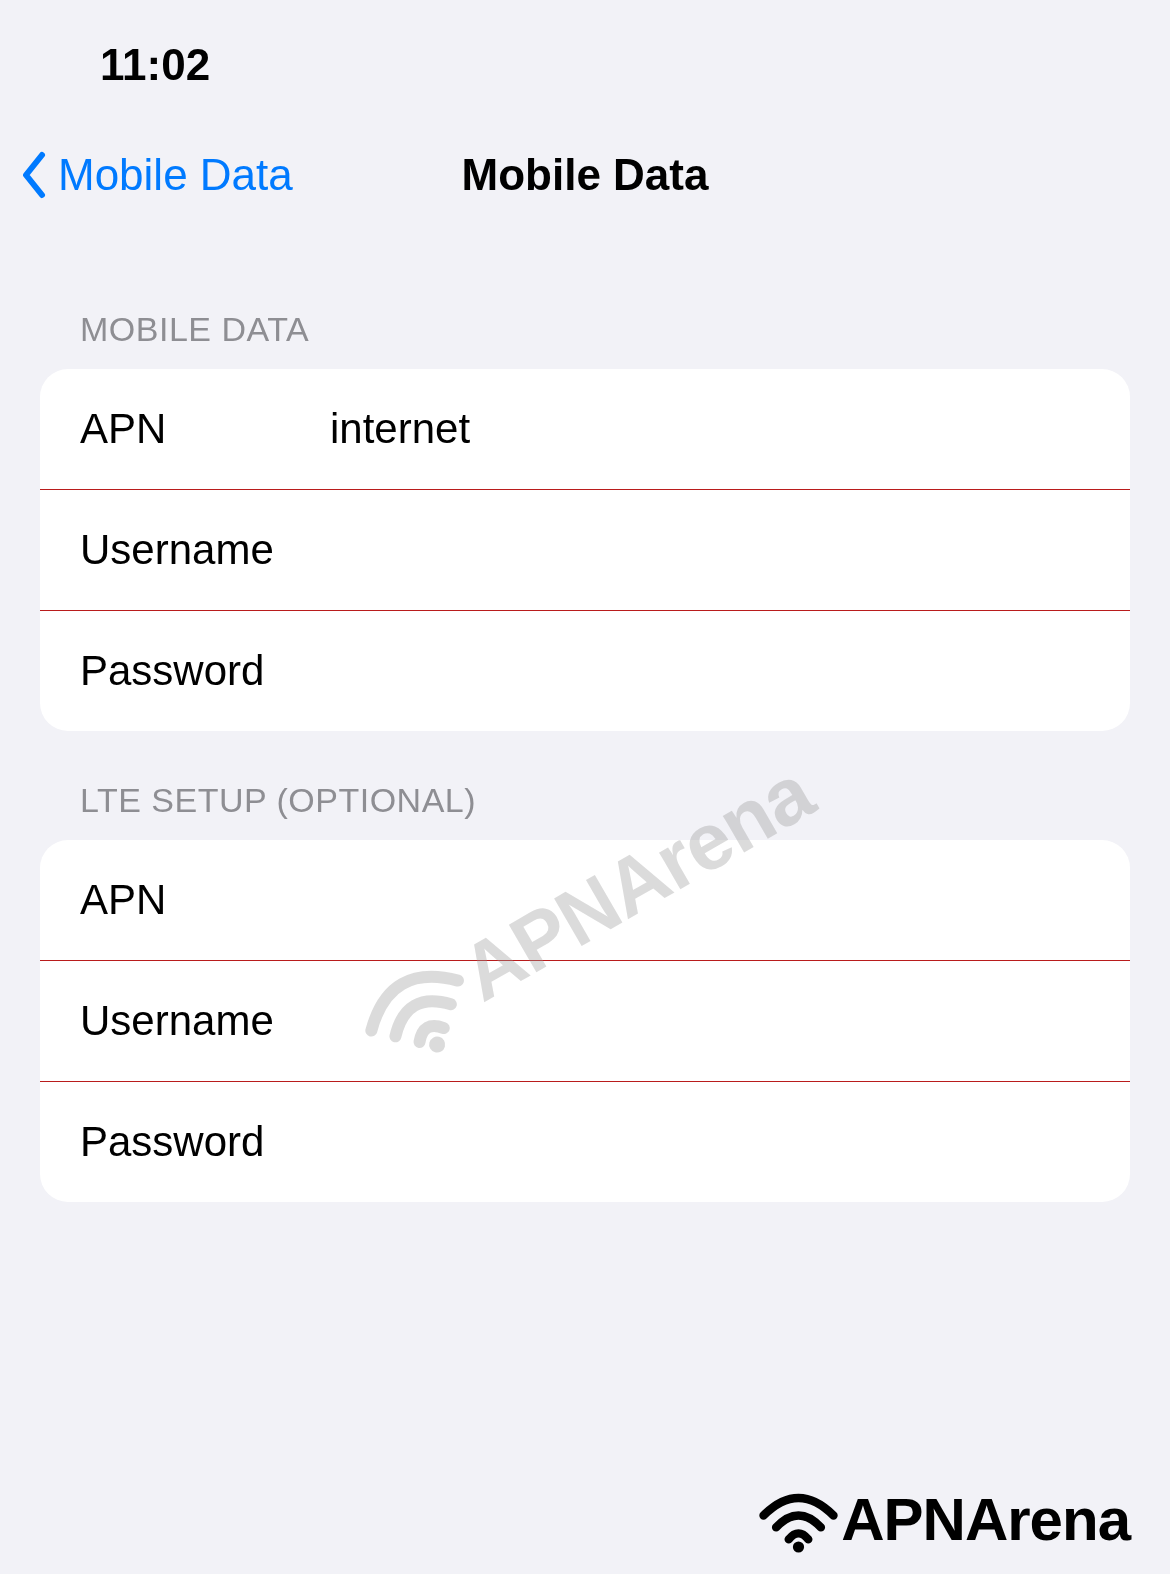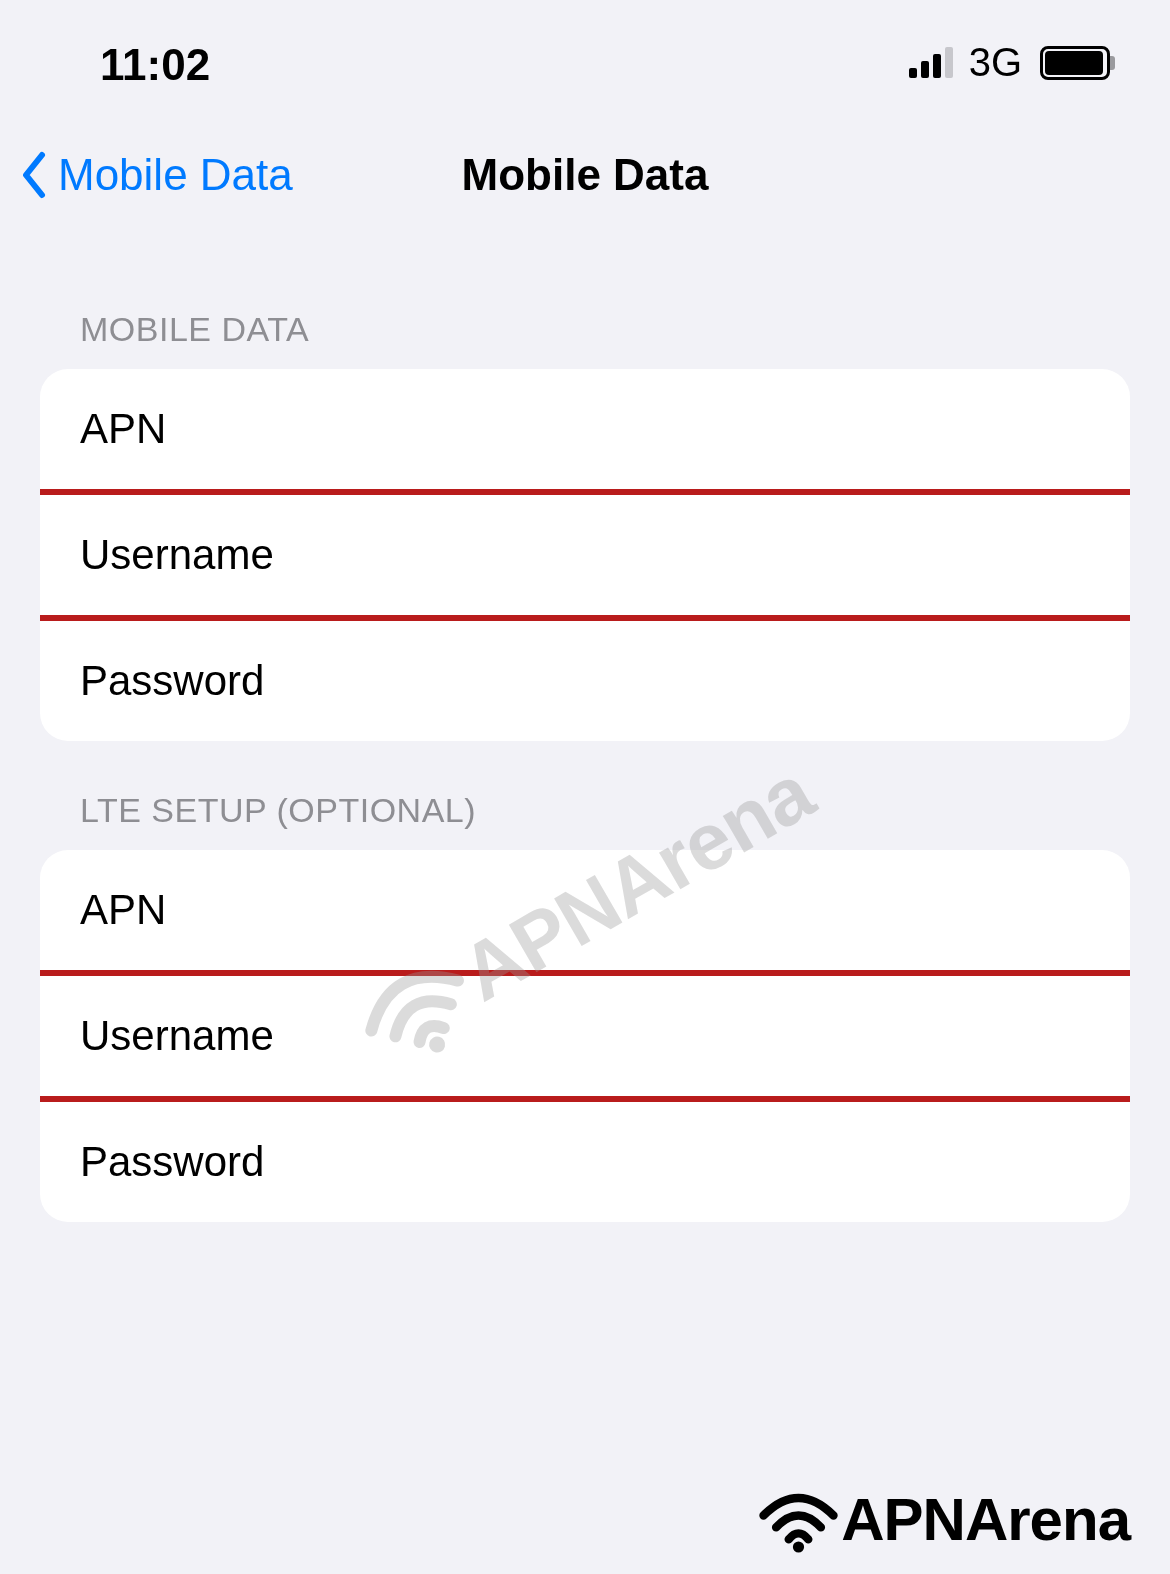"11:02" .status-bar { align-items: flex-start -> flex-end }
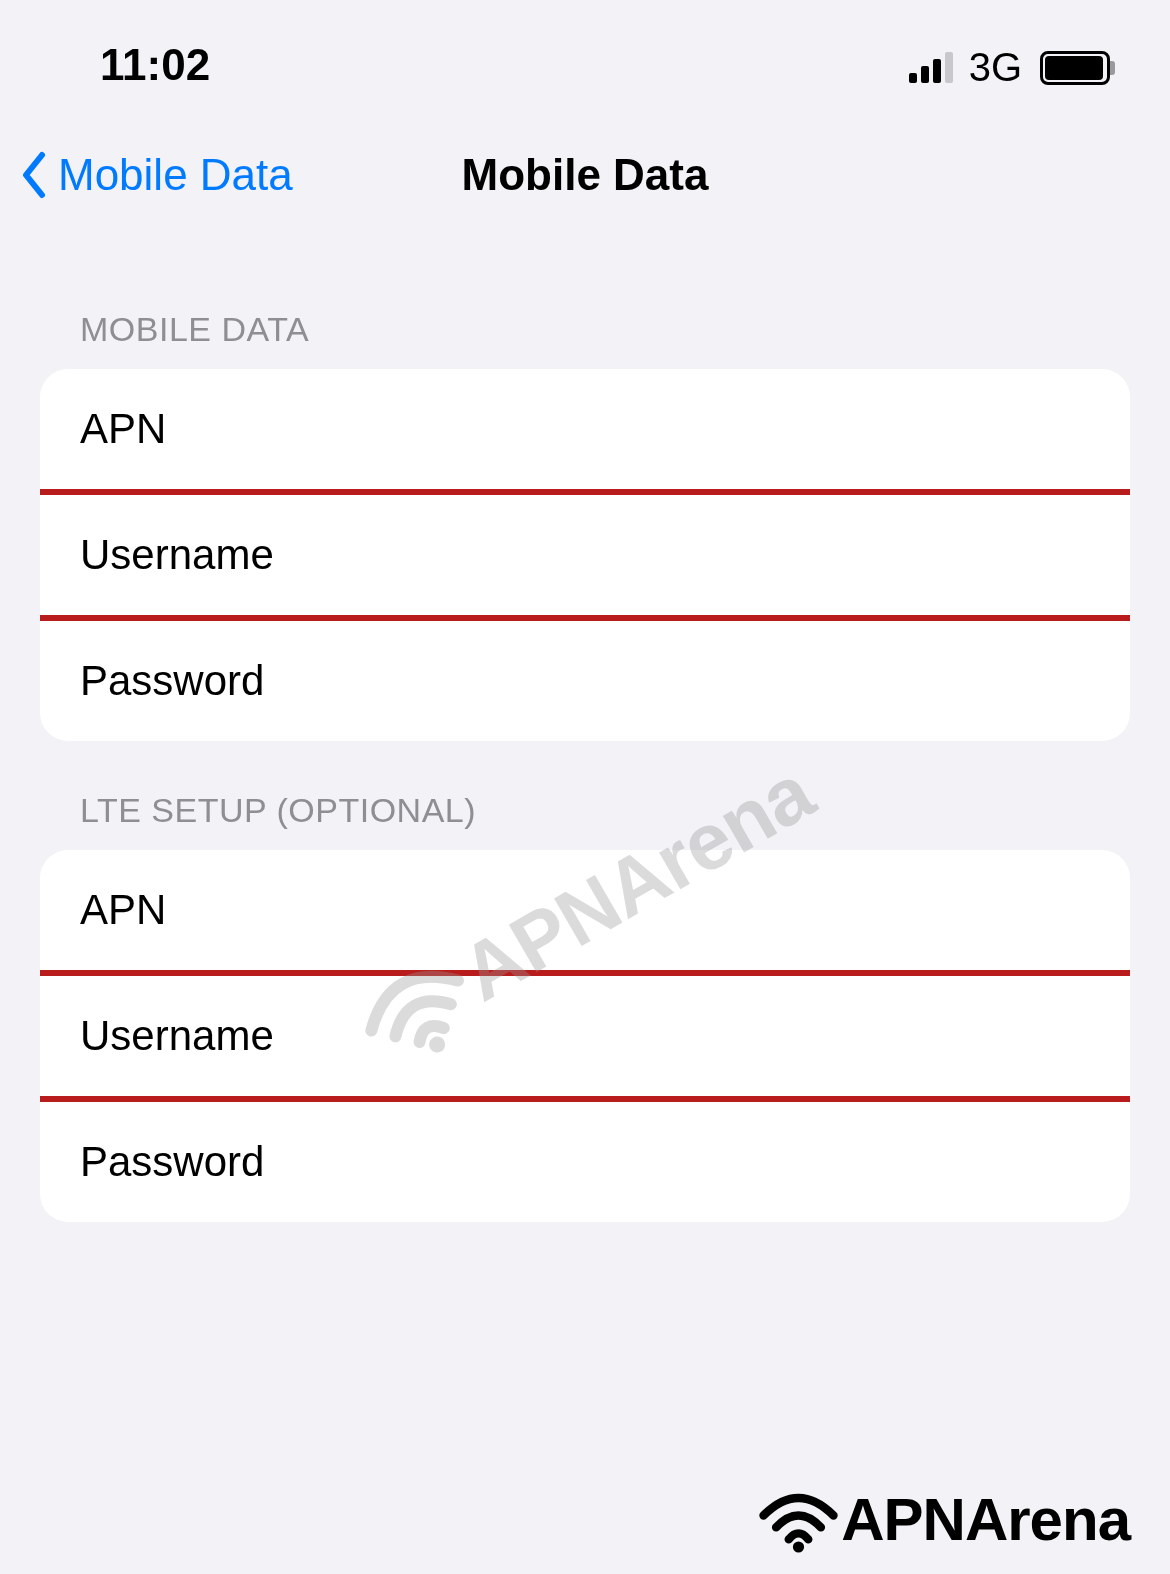"3G" div.status-right { html: <div> <div> <div></div> <div></div> <div></div> <div></div> </div> <div>3G</div> <div> <div></div> </div> </div> -> none }
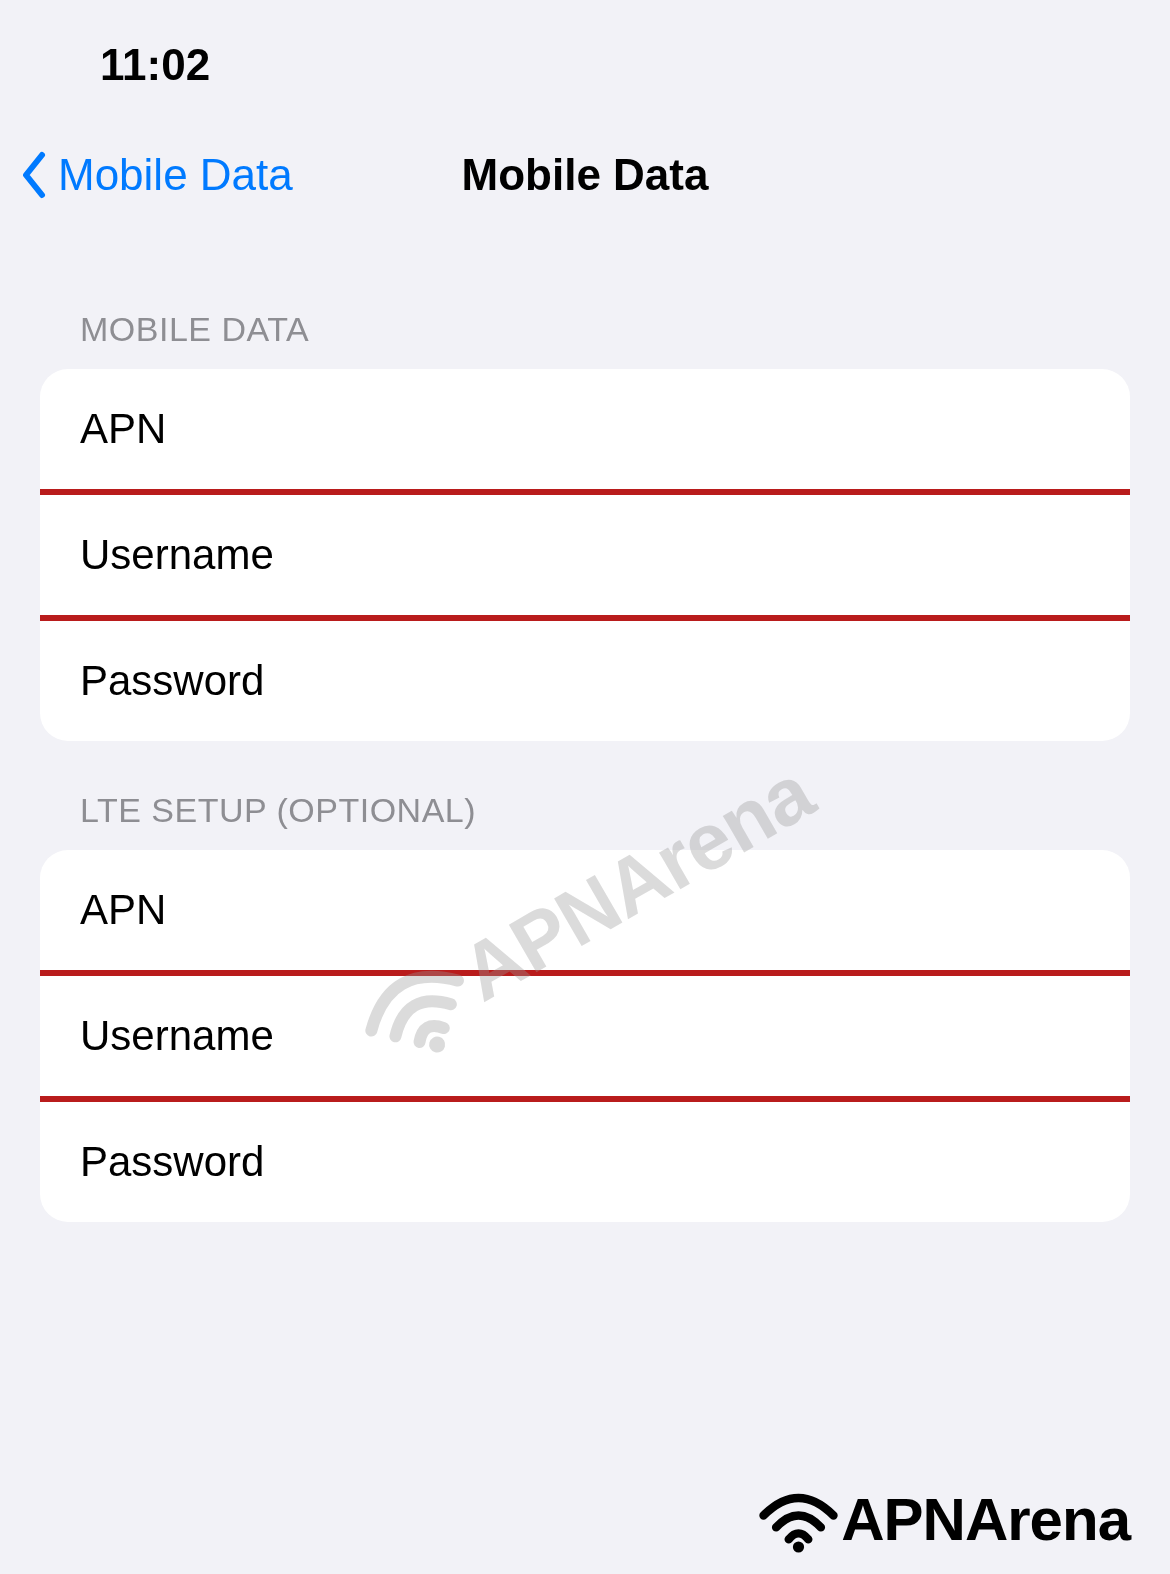"APN" .row { border-bottom: 6px solid #b91c1c -> 1px solid #b91c1c }
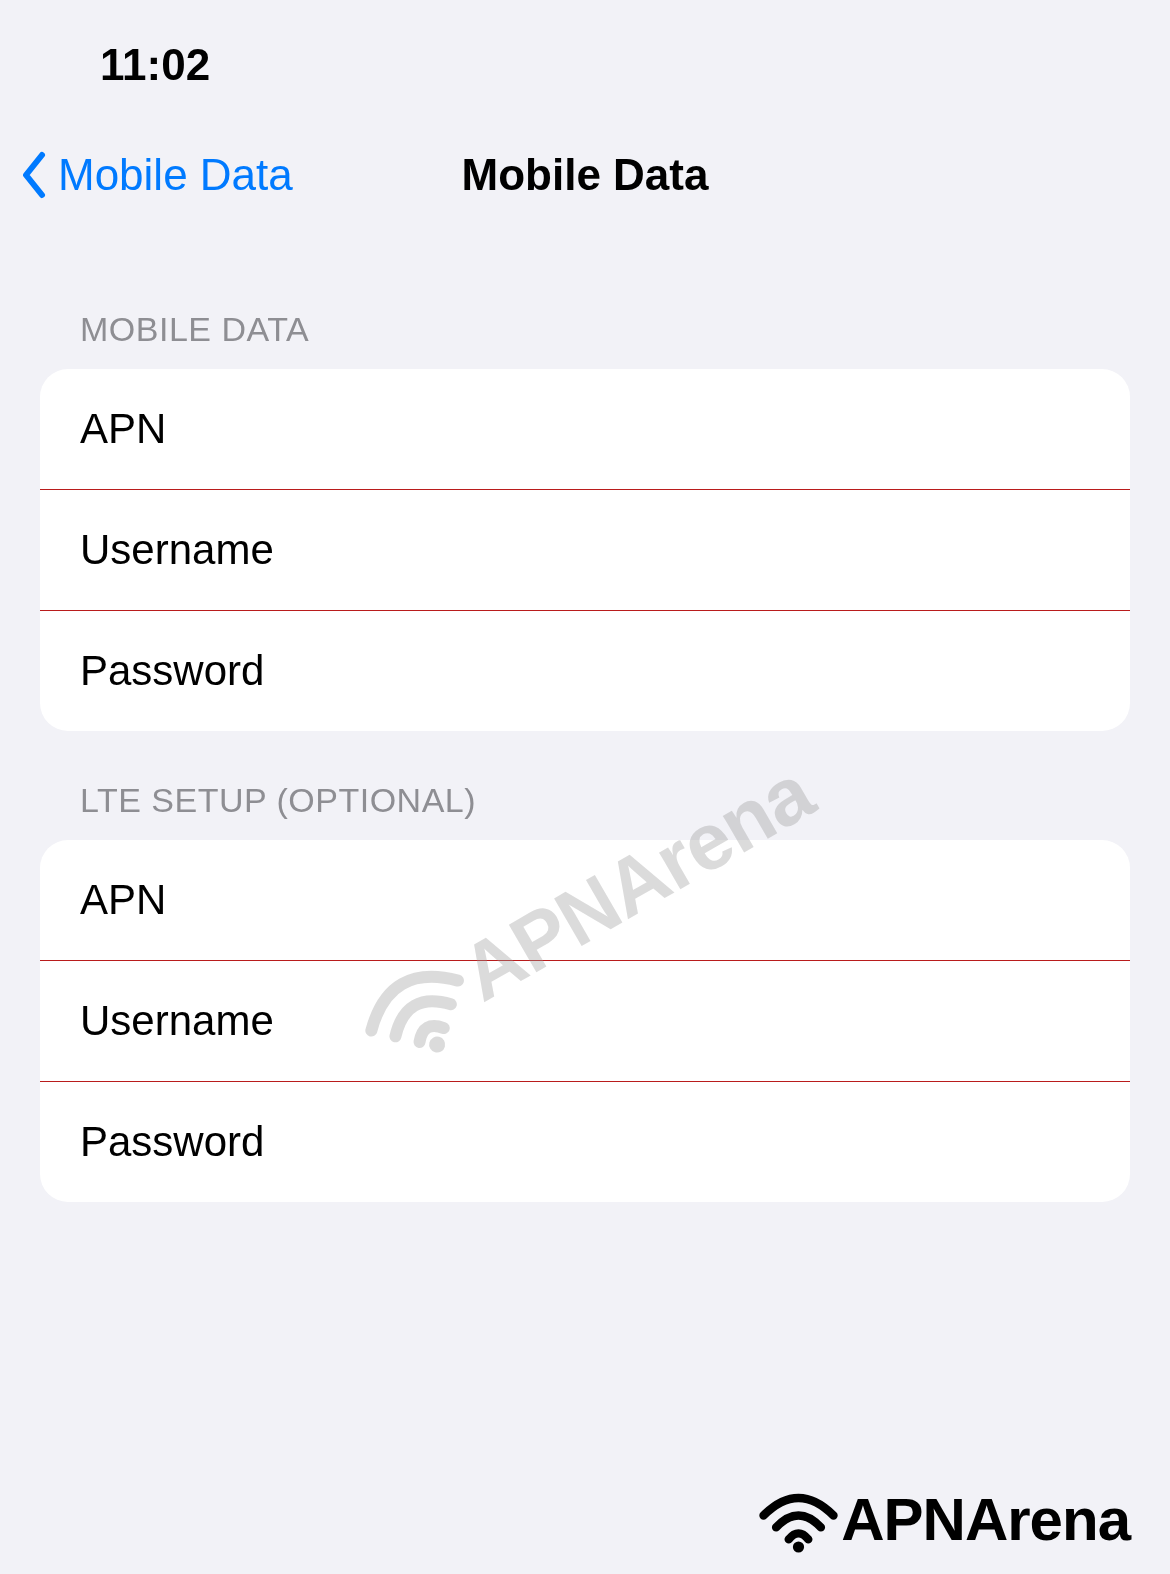"internet" input.row-input { html: none -> <input> }
